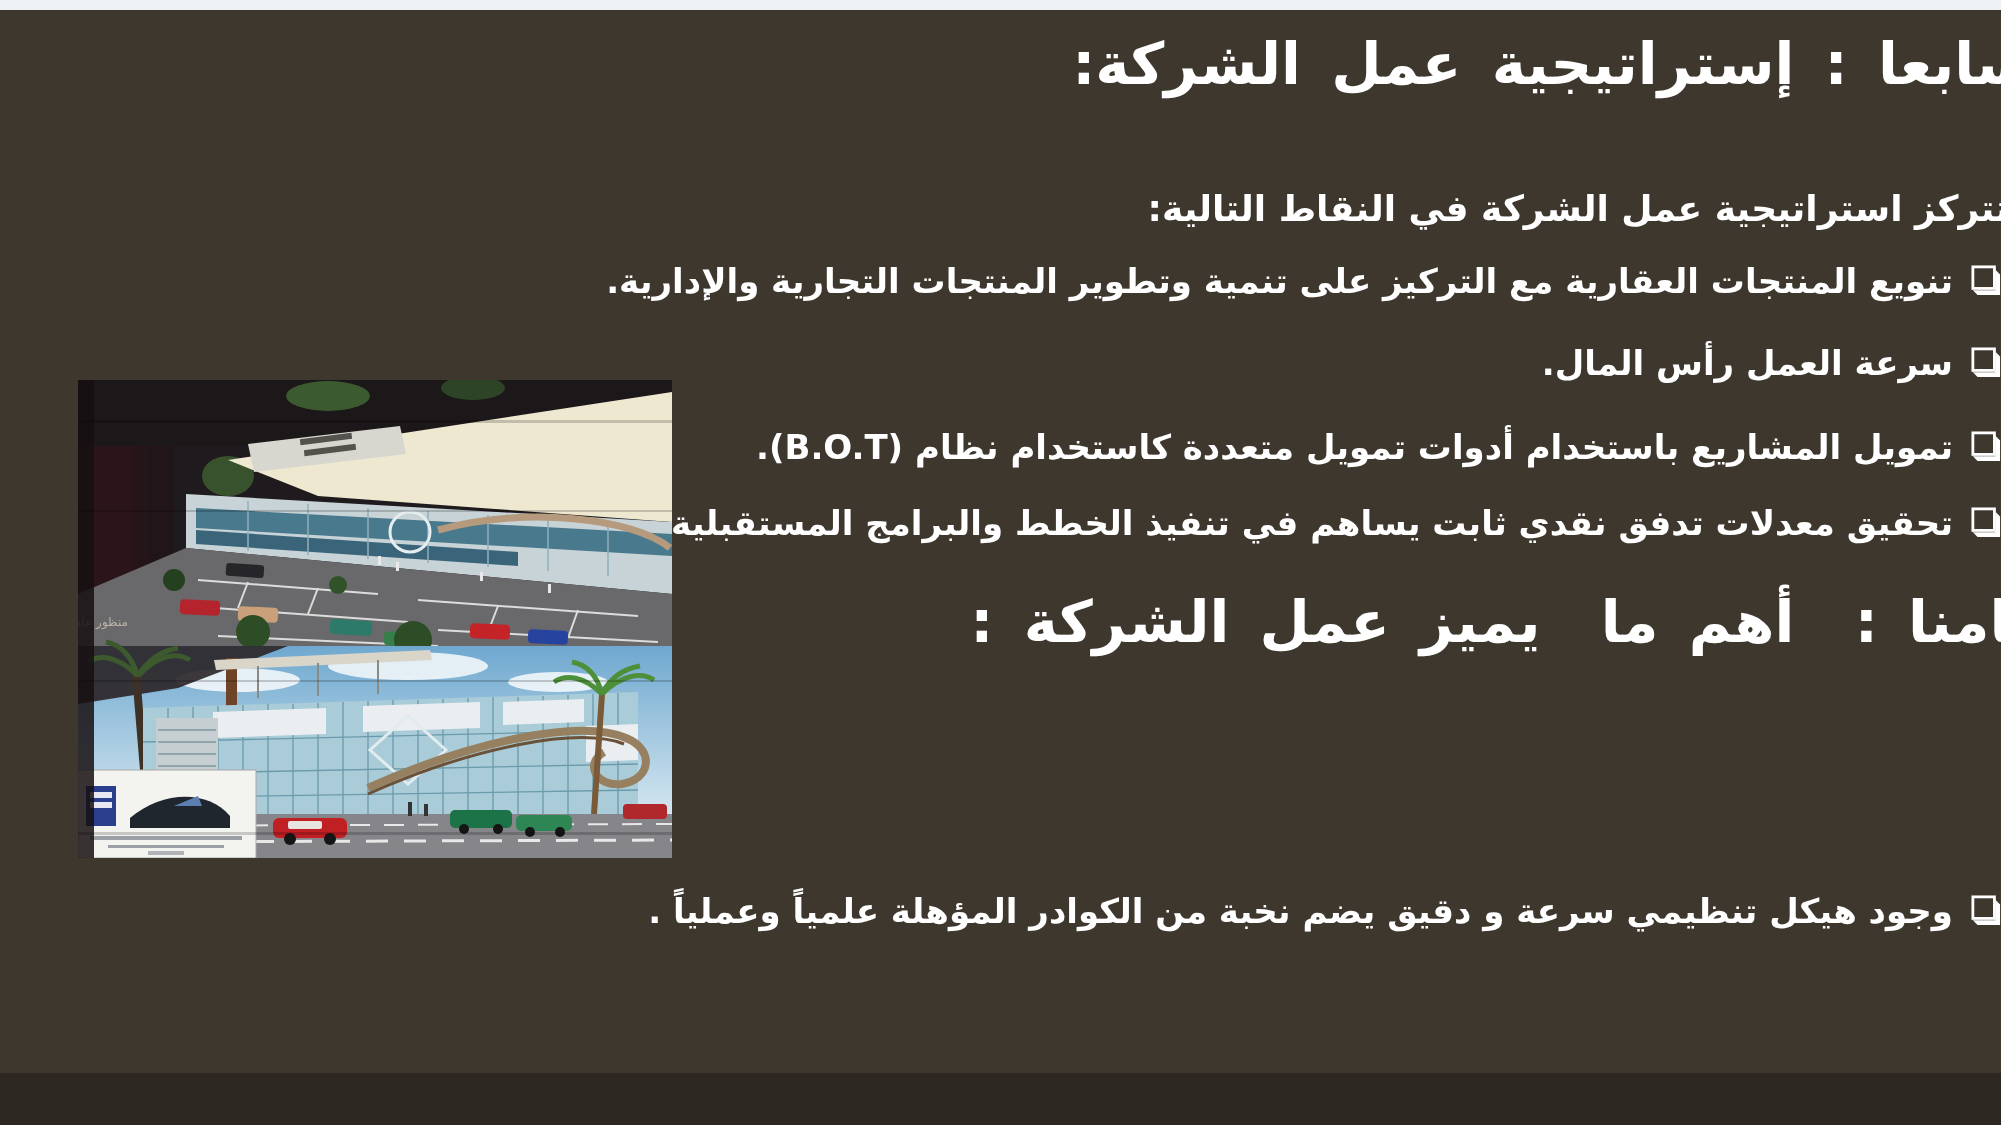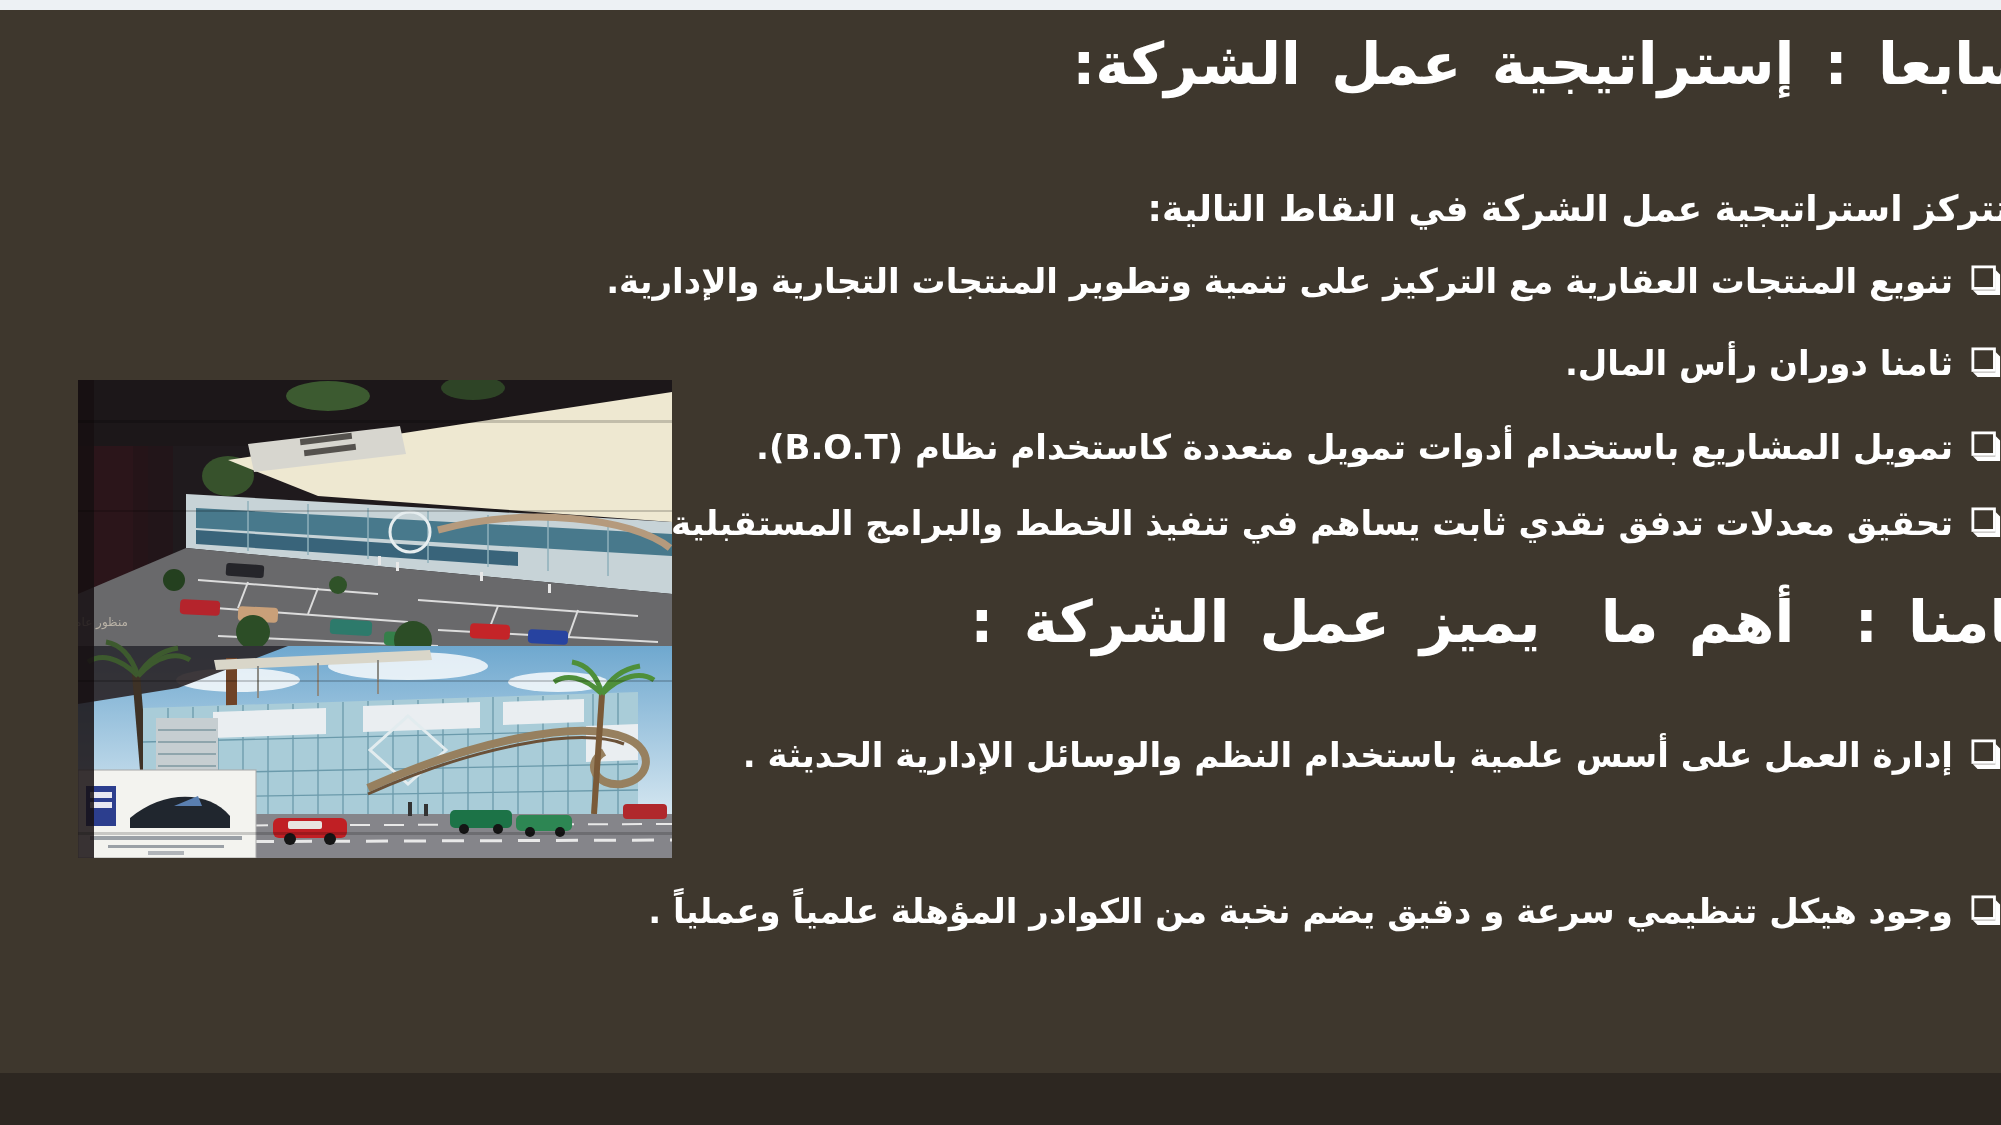"ثامنا دوران رأس المال." span { text: ثامنا دوران -> سرعة العمل }
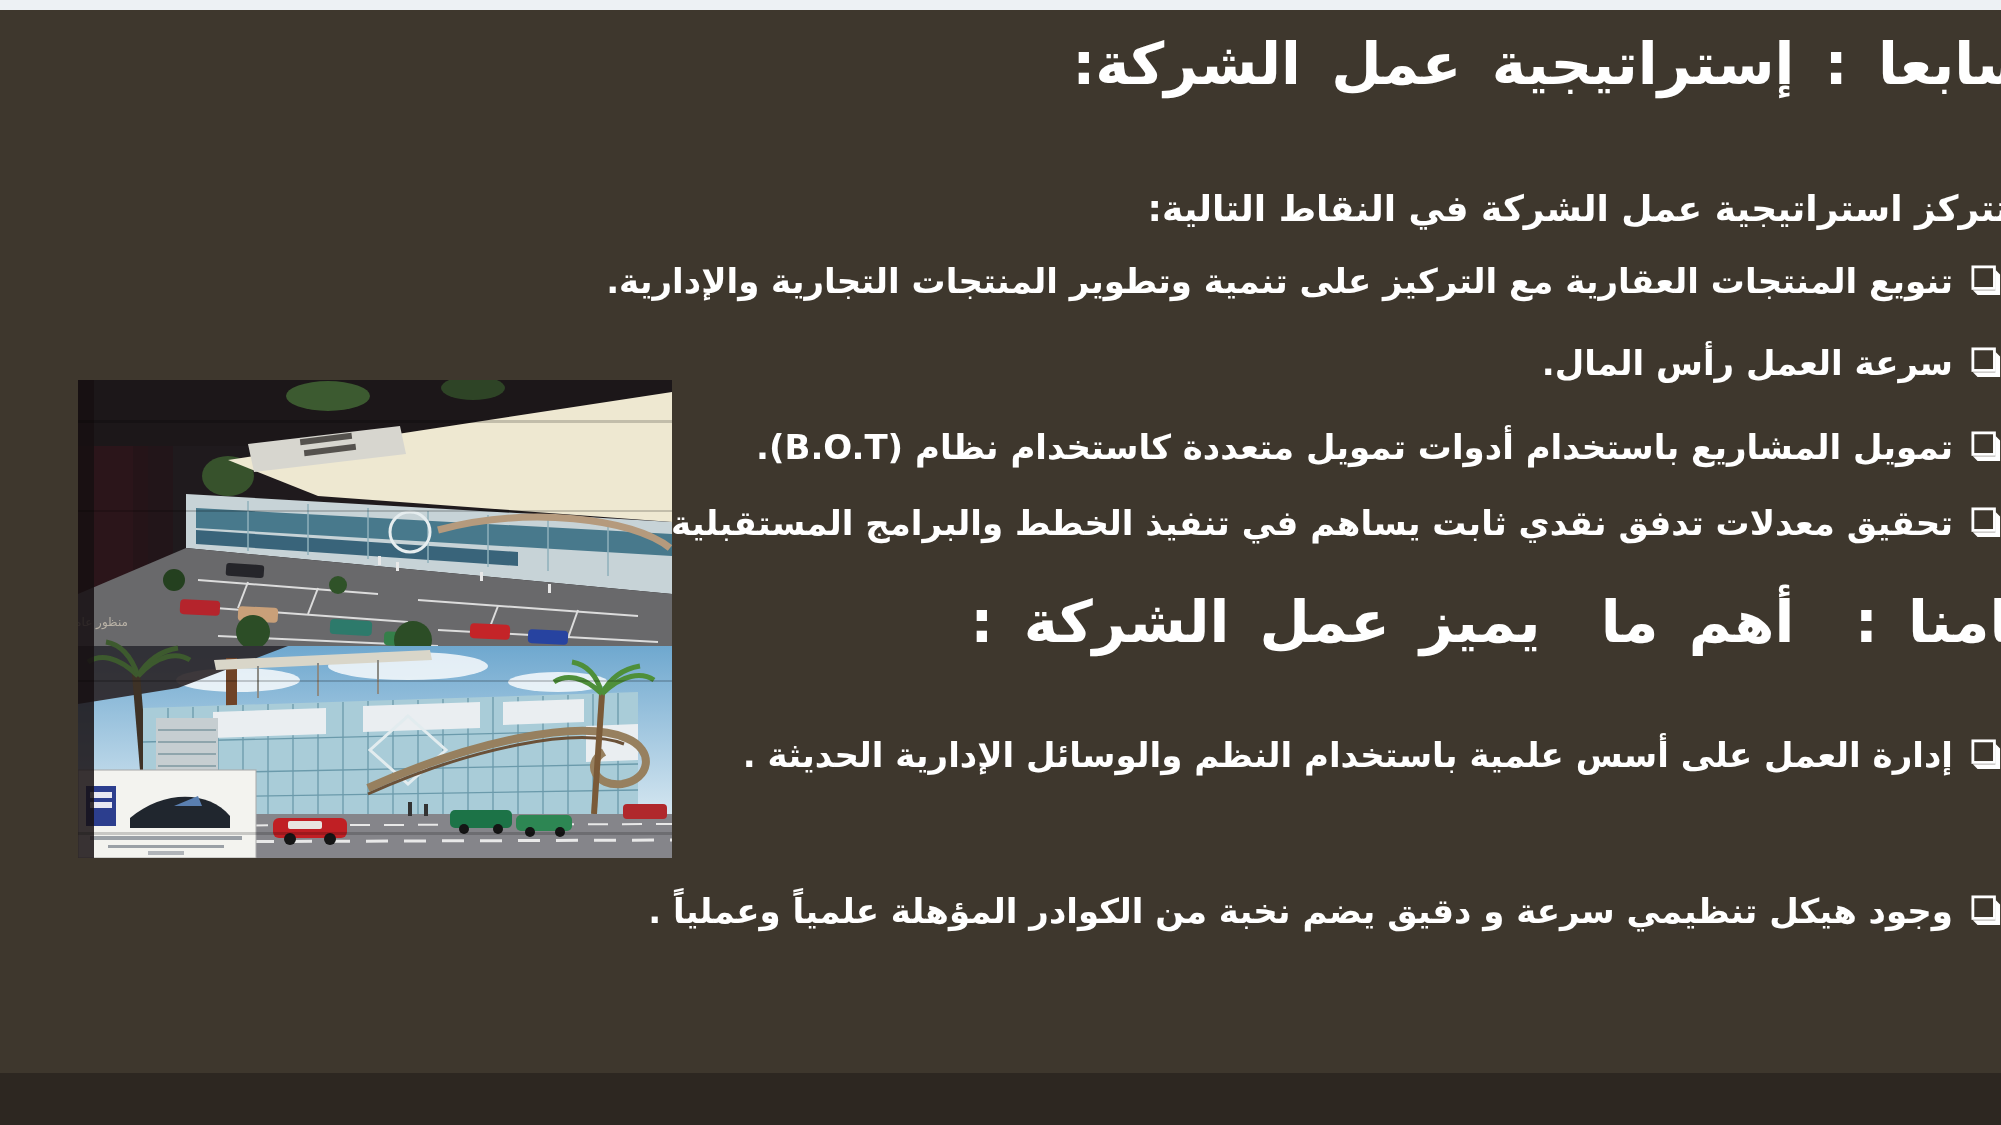"إدارة العمل على أسس علمية" div.bullet { html: <div> <span> <svg> <rect></rect> <path></path> </svg> </span> <span>إدارة العمل على أسس علمية باستخدام النظم والوسائل الإدارية الحديثة .</span> </div> -> none }
